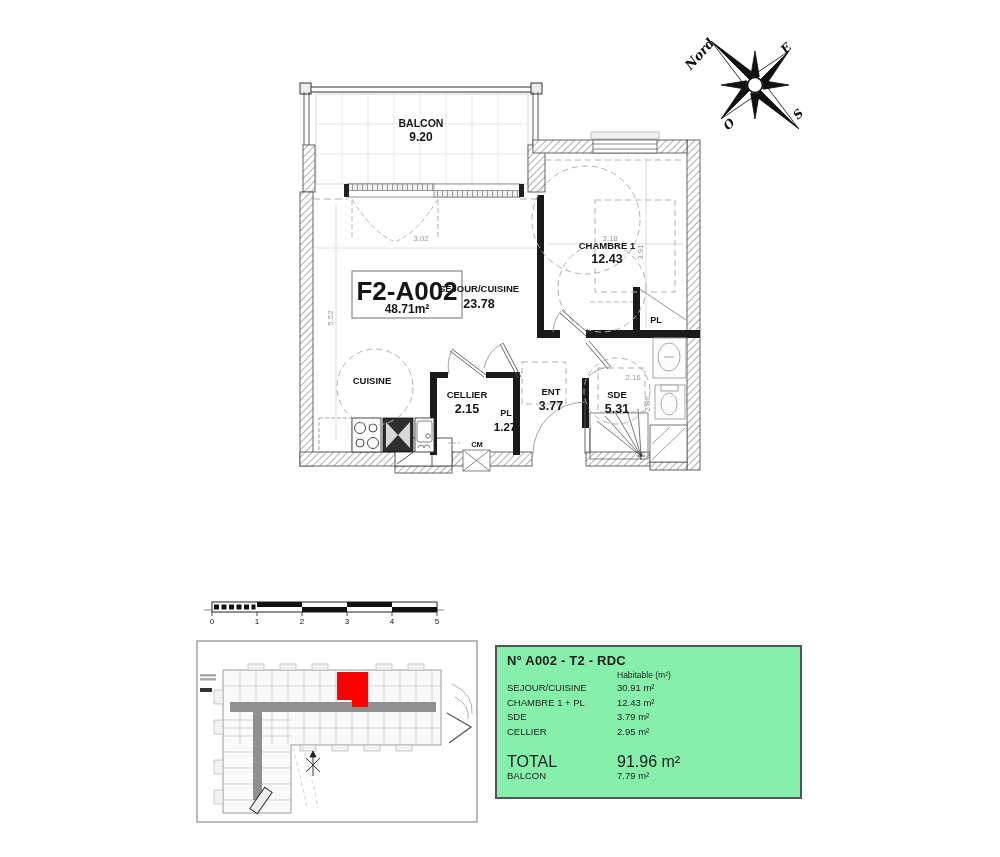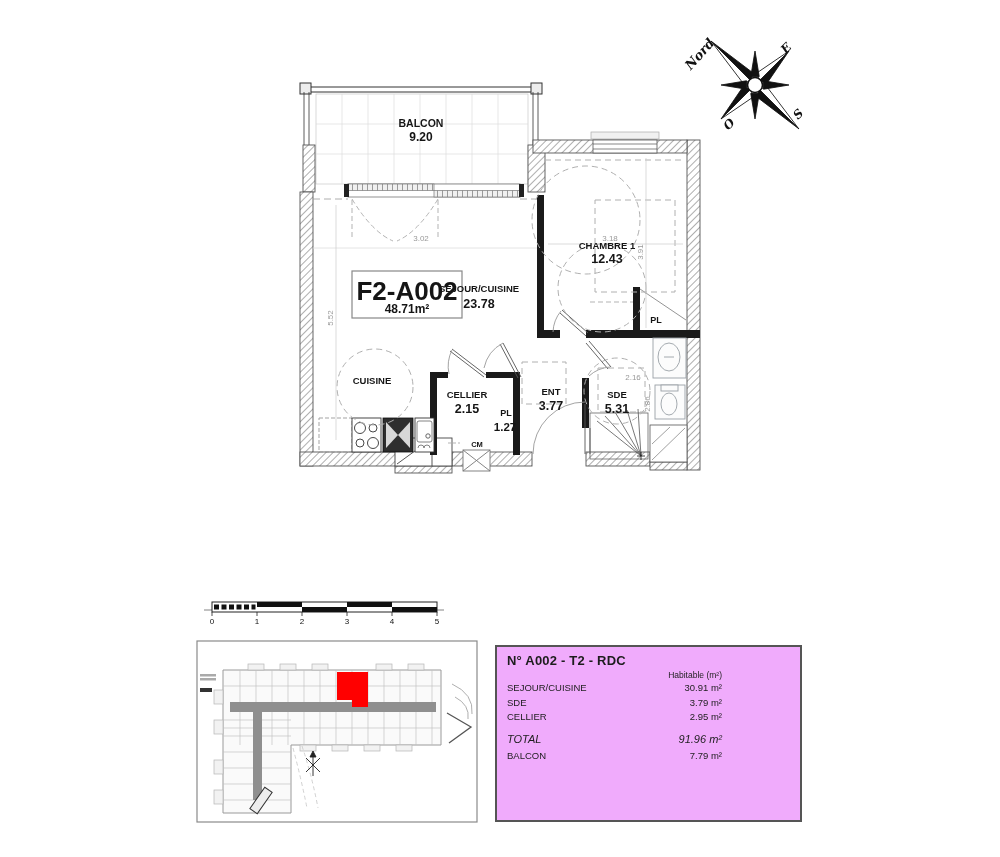"N° A002 - T2 -" .area-table { background: #f0abfc -> #86efac; height: 177px -> 154px }
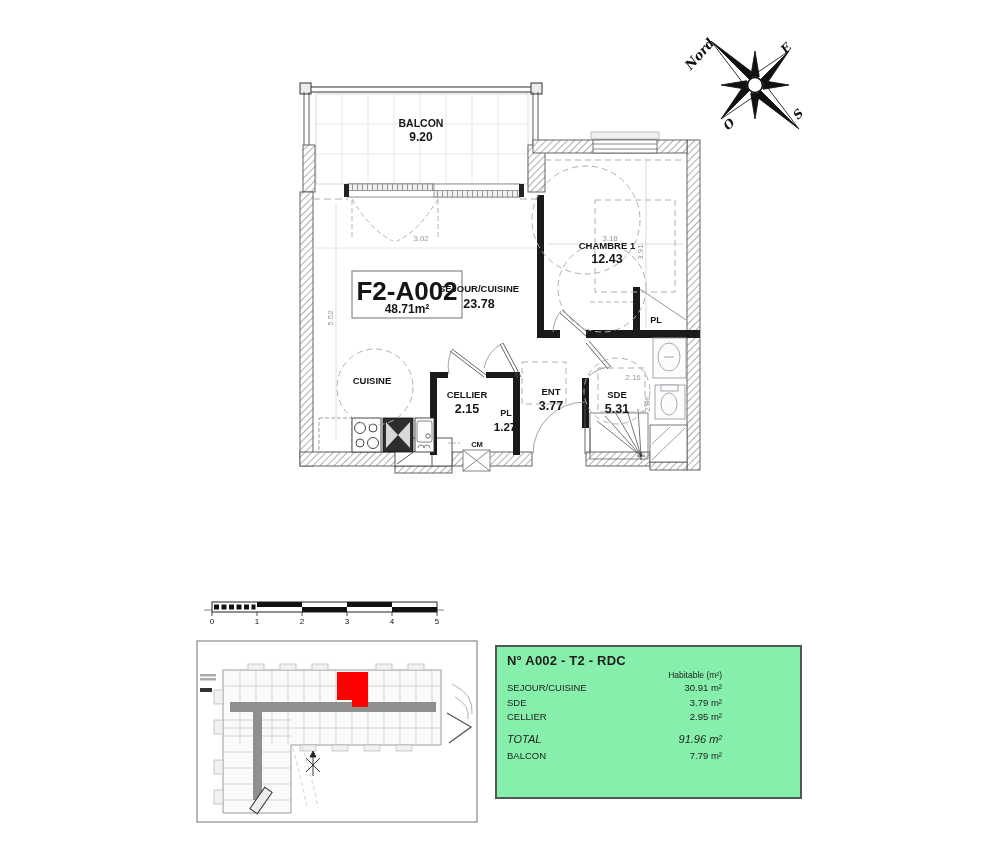"Habitable (m²)" .tbl-row .val { left: 120px -> 110px; text-align: right -> none }
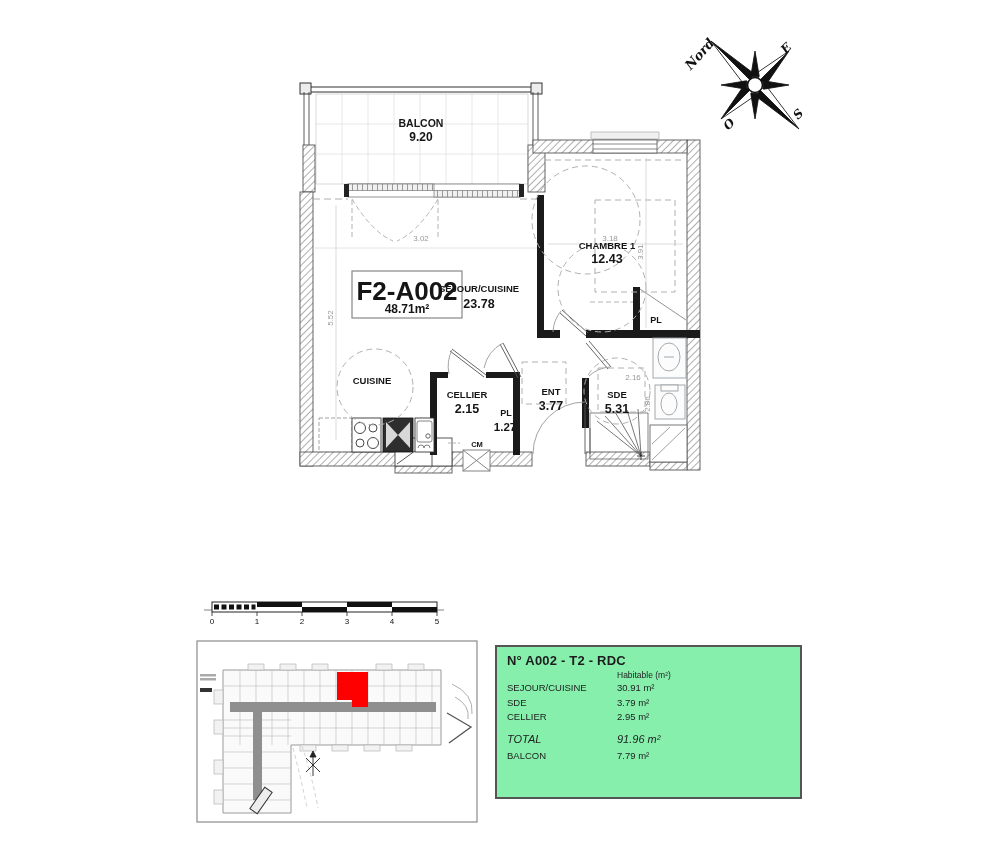"CHAMBRE 1 + PL" div.tbl-row { html: none -> <div> <span>CHAMBRE 1 + PL</span> <span>12.43 m²</span> </div> }
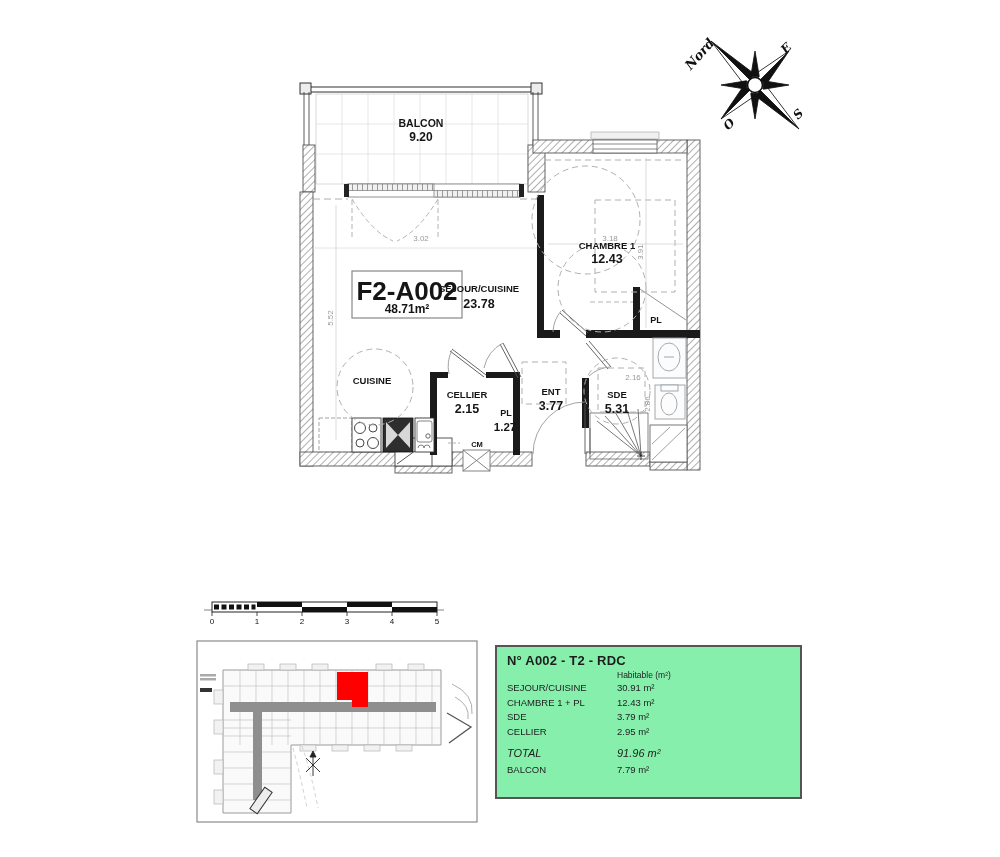"TOTAL" .tbl-row.total-row { font-size: 11px -> 16px; font-style: italic -> none; margin-top: 7px -> 13px }
